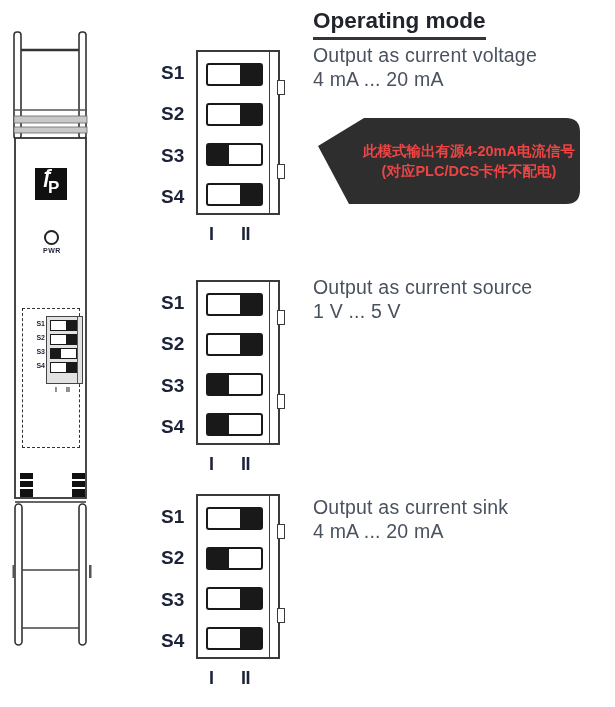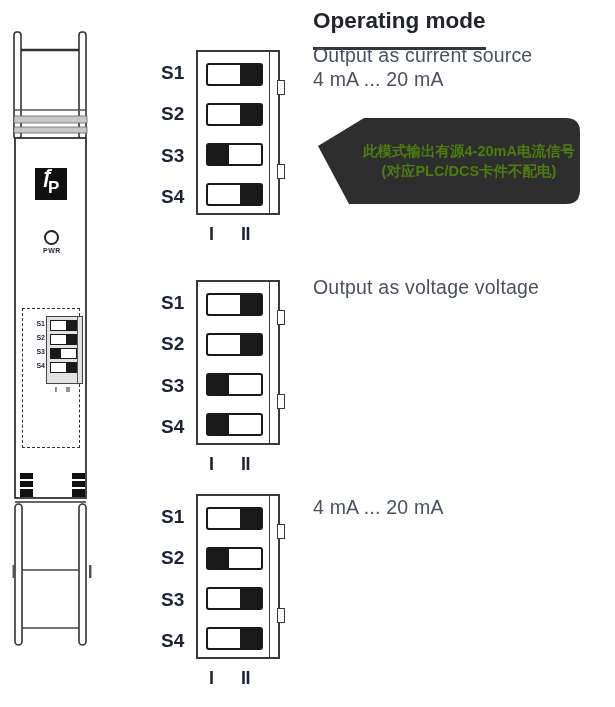"Operating mode" .heading { padding-bottom: 13px -> 3px }
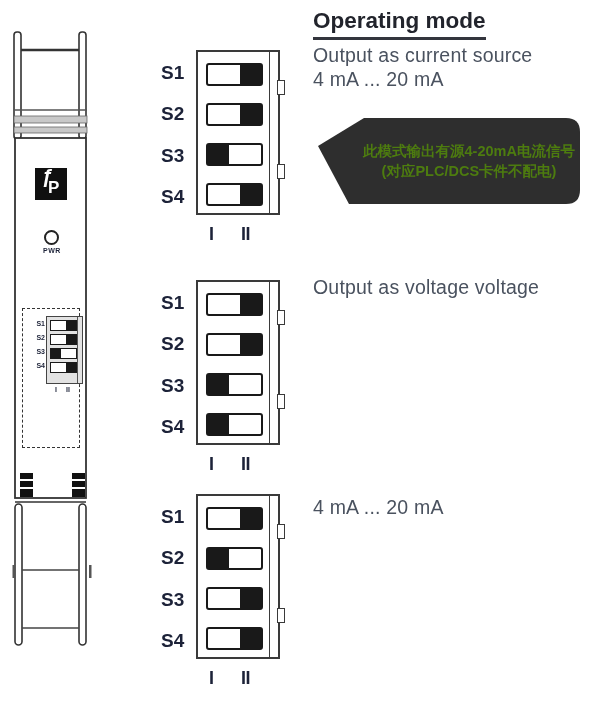"Output as current source" div { text: source -> voltage }
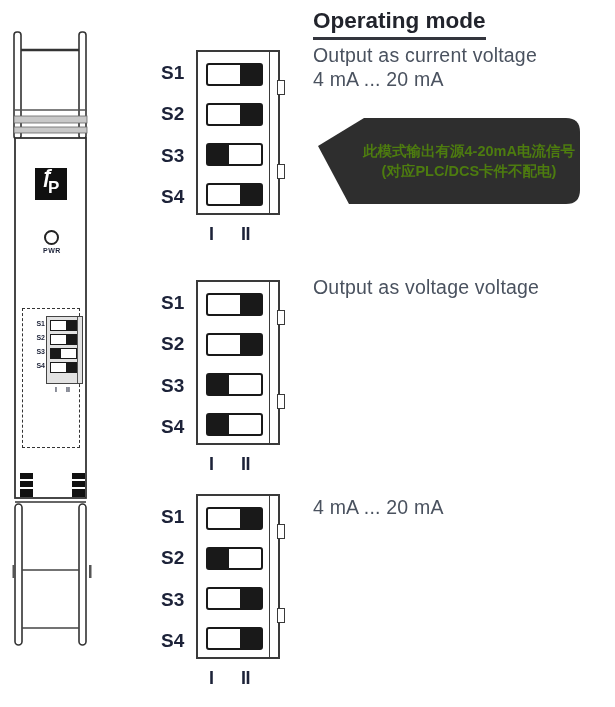"此模式输出有源4-20mA电流信号(对应PLC/DCS卡件不配电)" .callout-text { color: #4d7c0f -> #ef4444 }
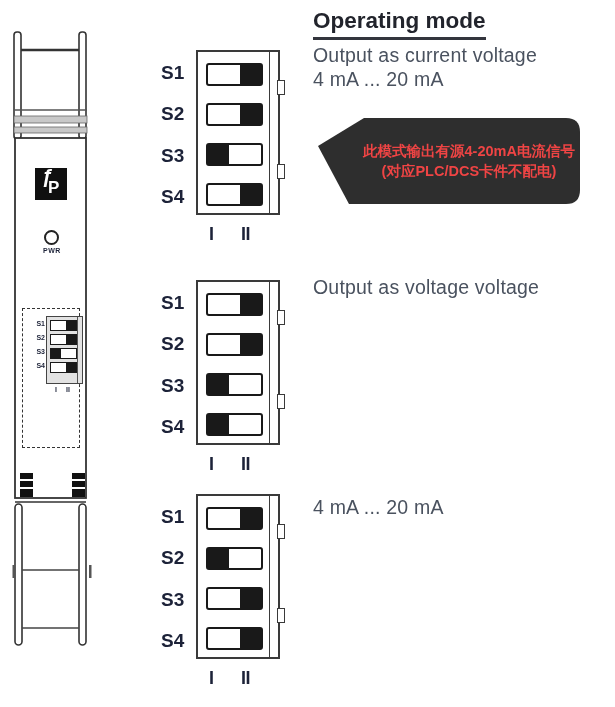"Output as voltage voltage" div { text: voltage voltage -> current source }
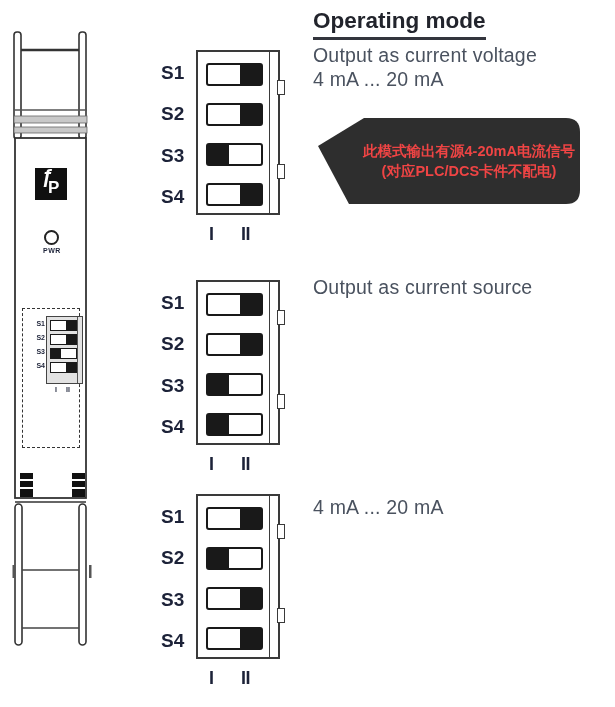"1 V ... 5 V" div { html: none -> <div>1 V ... 5 V</div> }
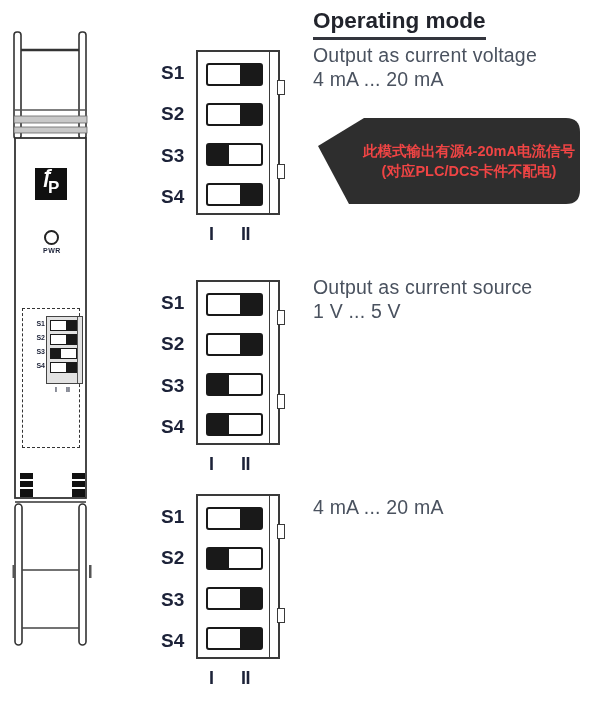"Output as current sink" div { html: none -> <div>Output as current sink</div> }
